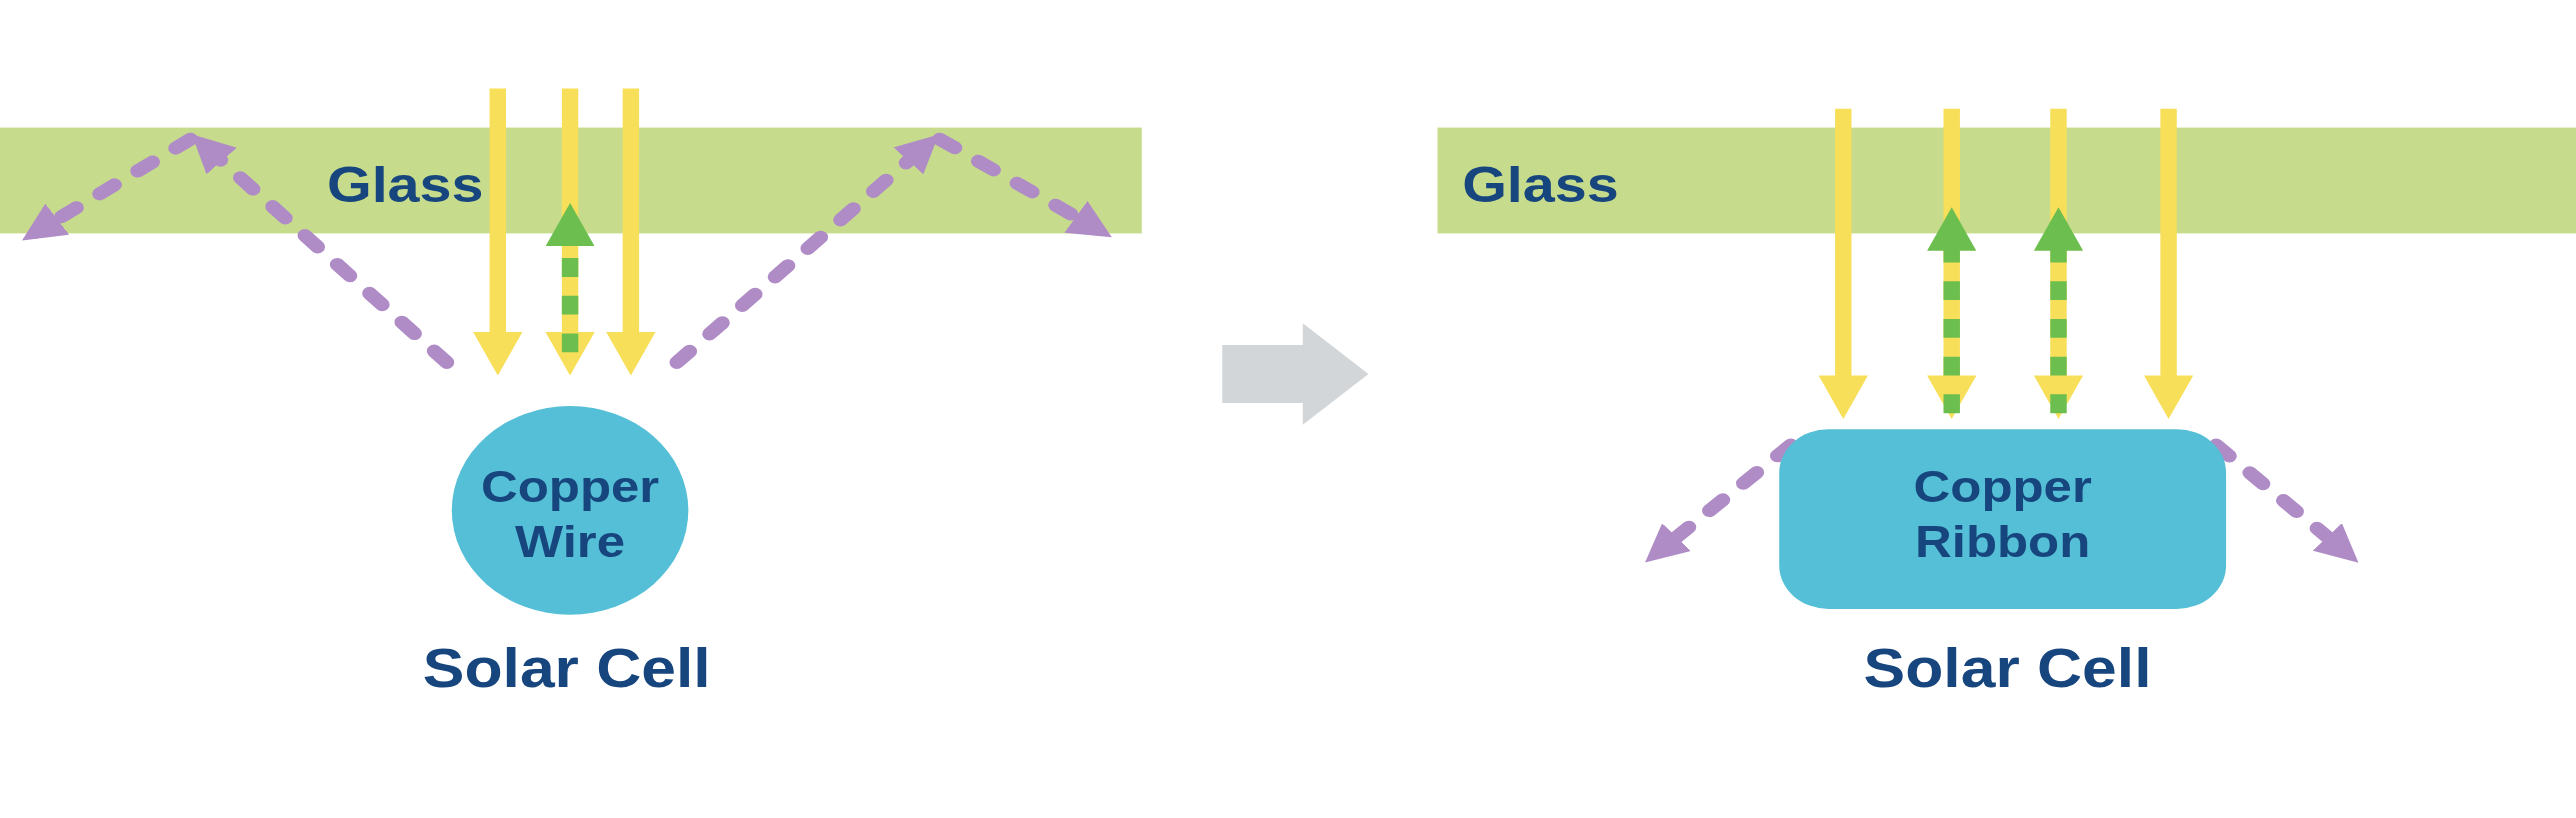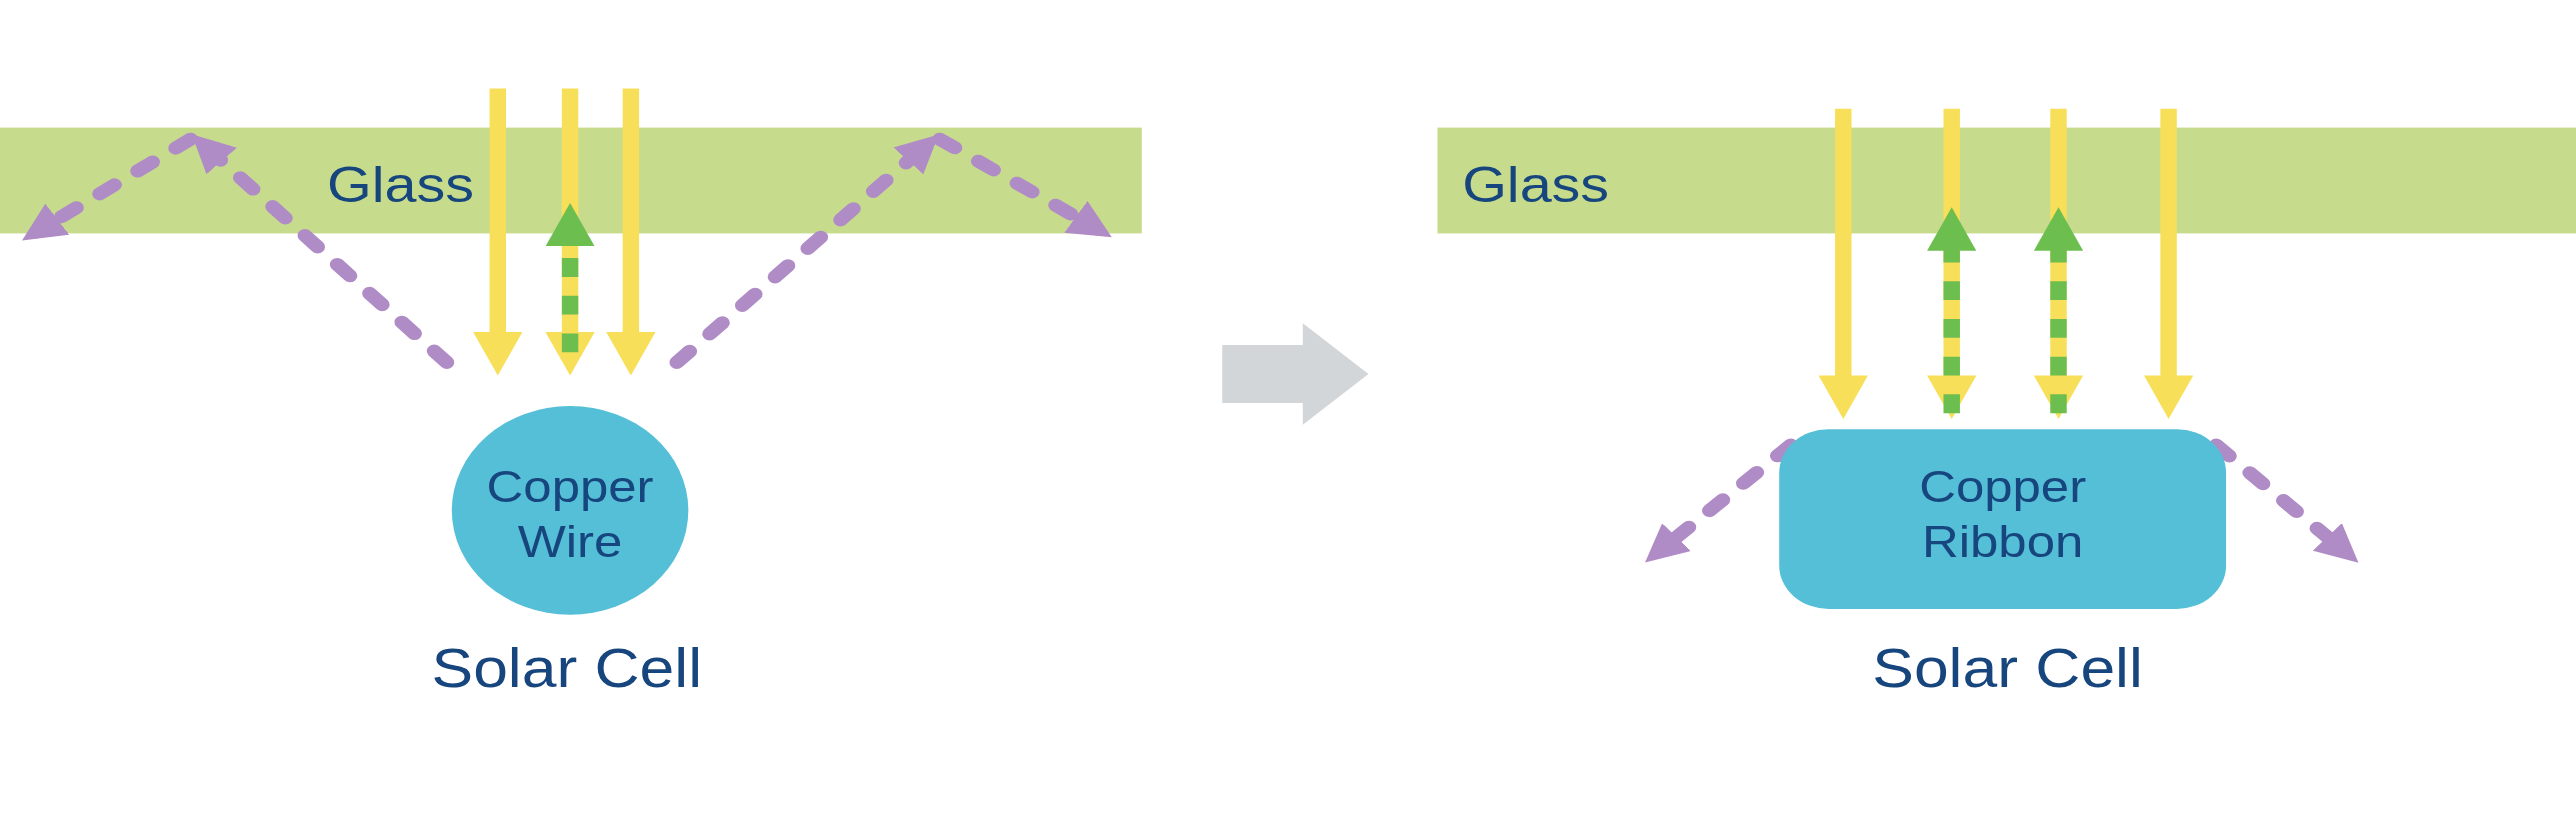"Glass" #stage { font-weight: none -> bold }
